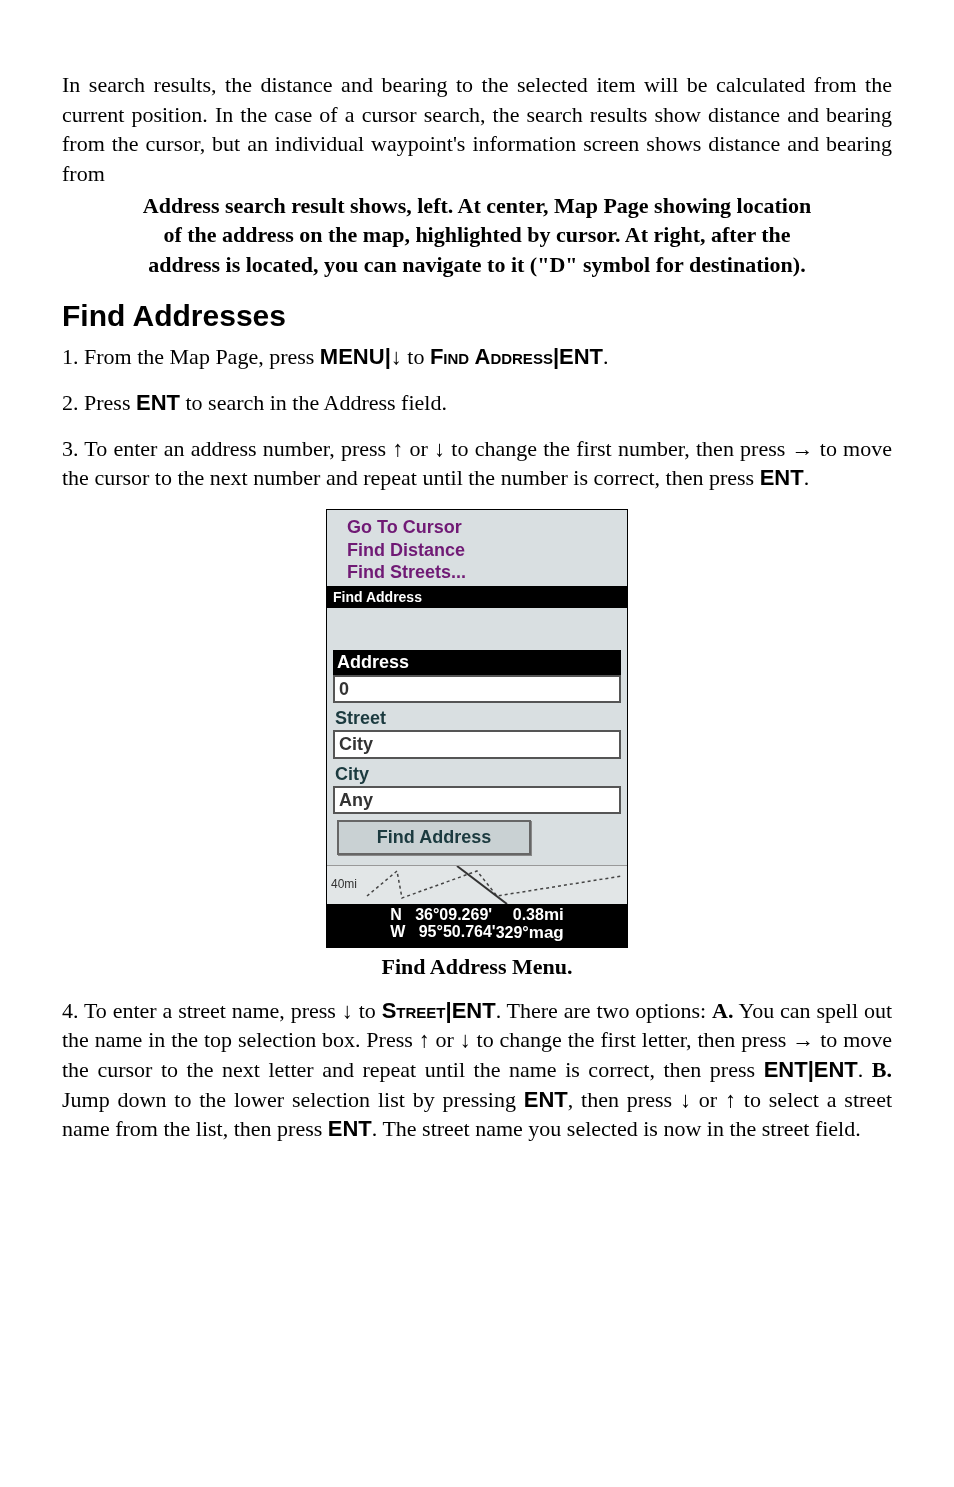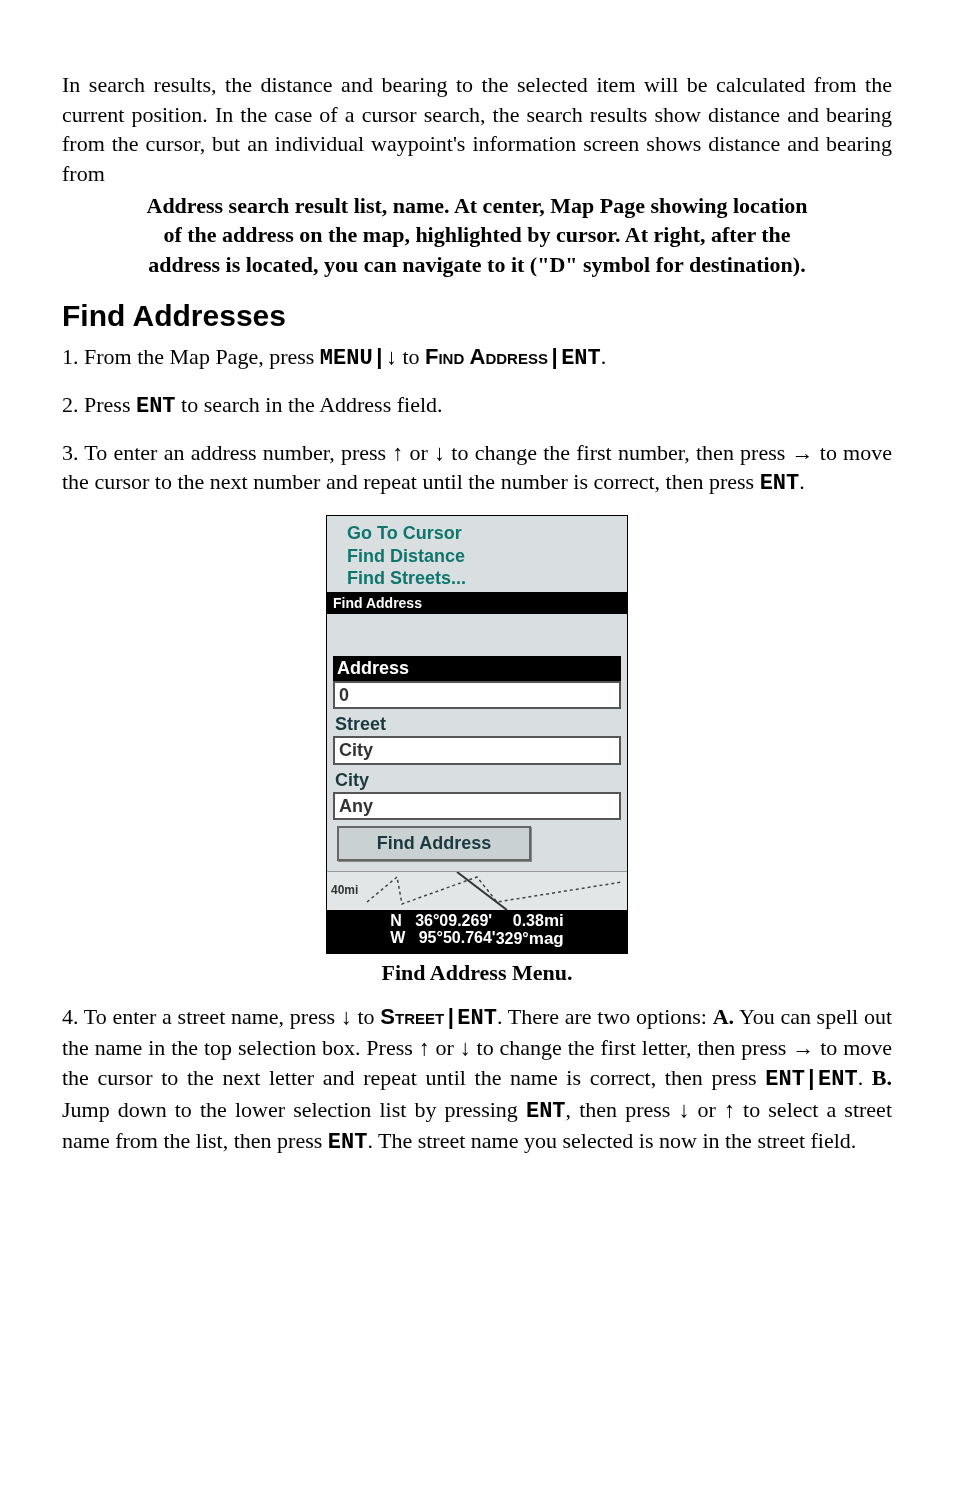"Address search result list, name." span { text: list, name -> shows, left }
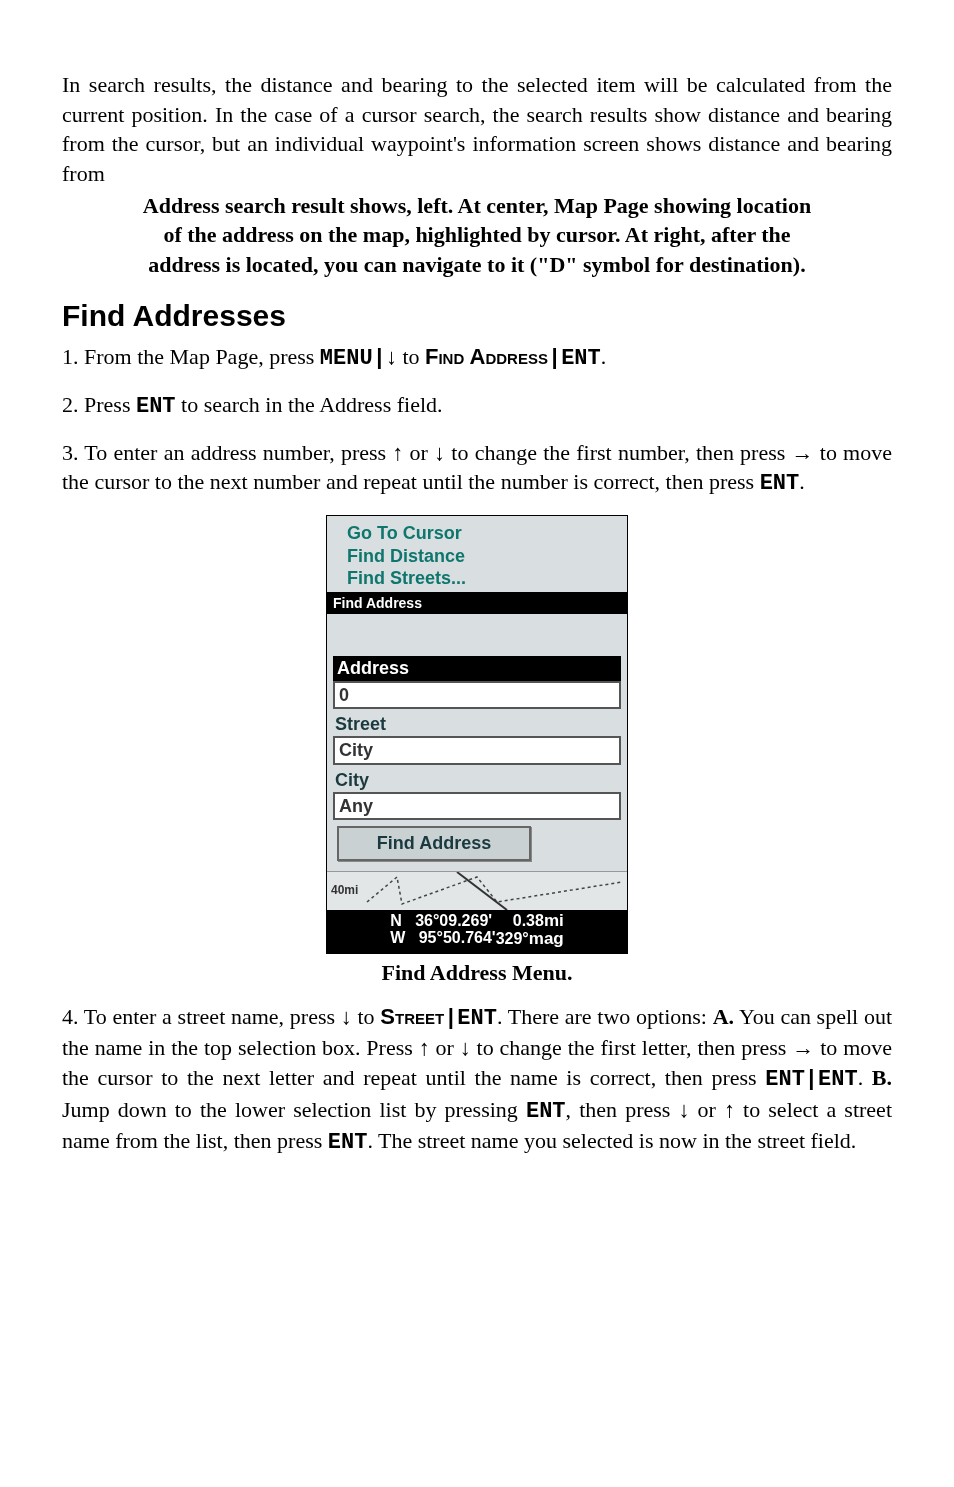"MENU" .kbd { font-family: Liberation Mono, monospace -> Liberation Sans, sans-serif }
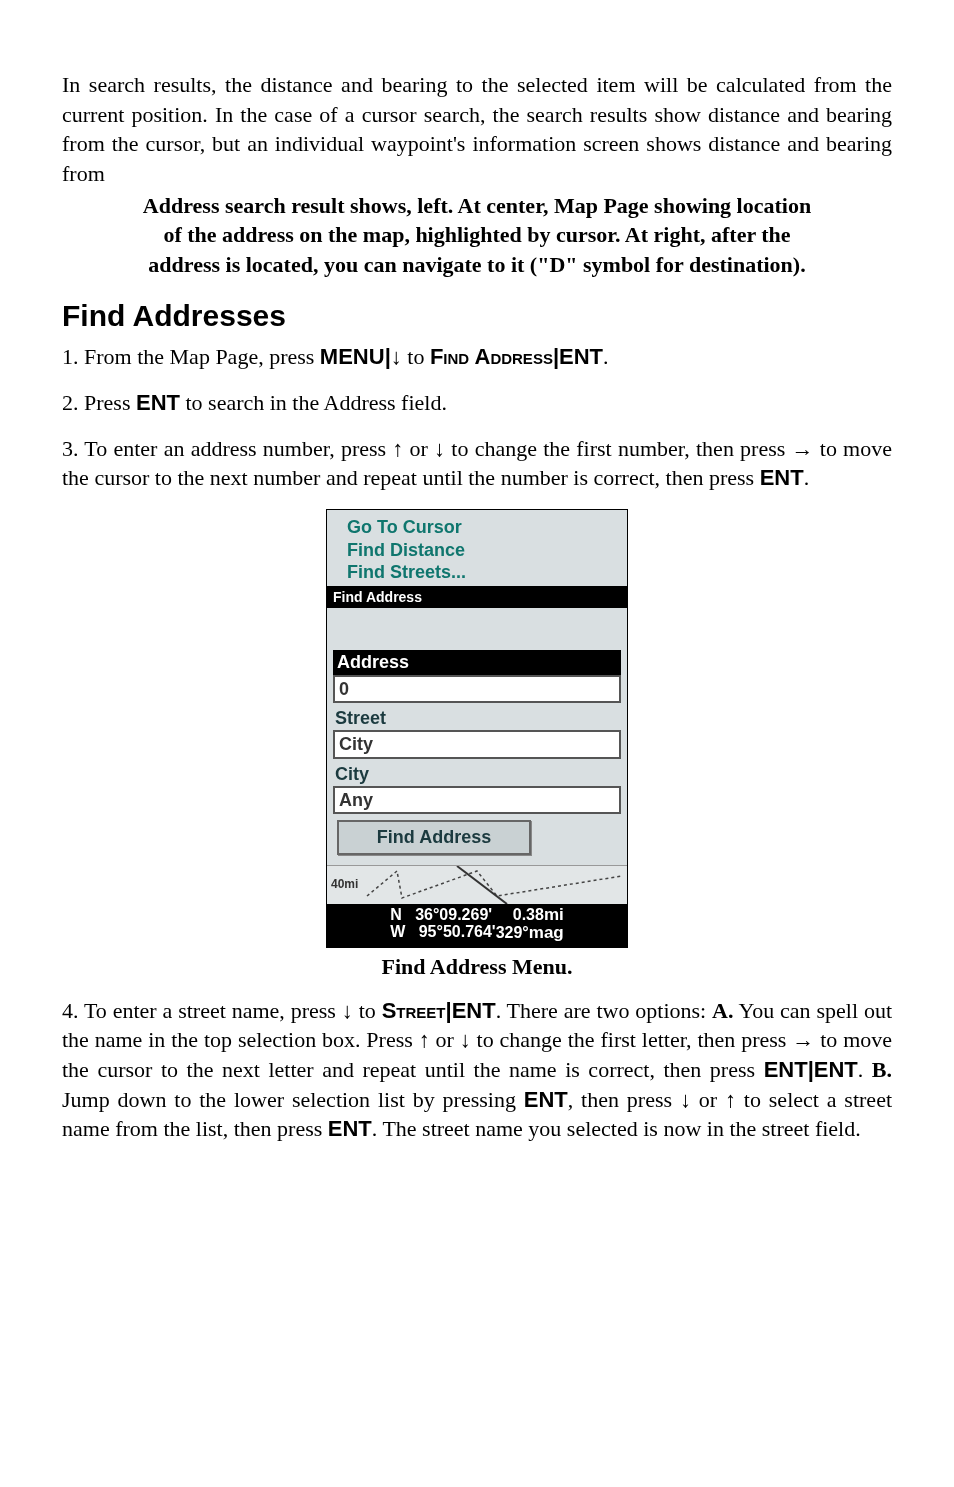"Go To Cursor" .menu-list { color: #0f766e -> #701a75 }
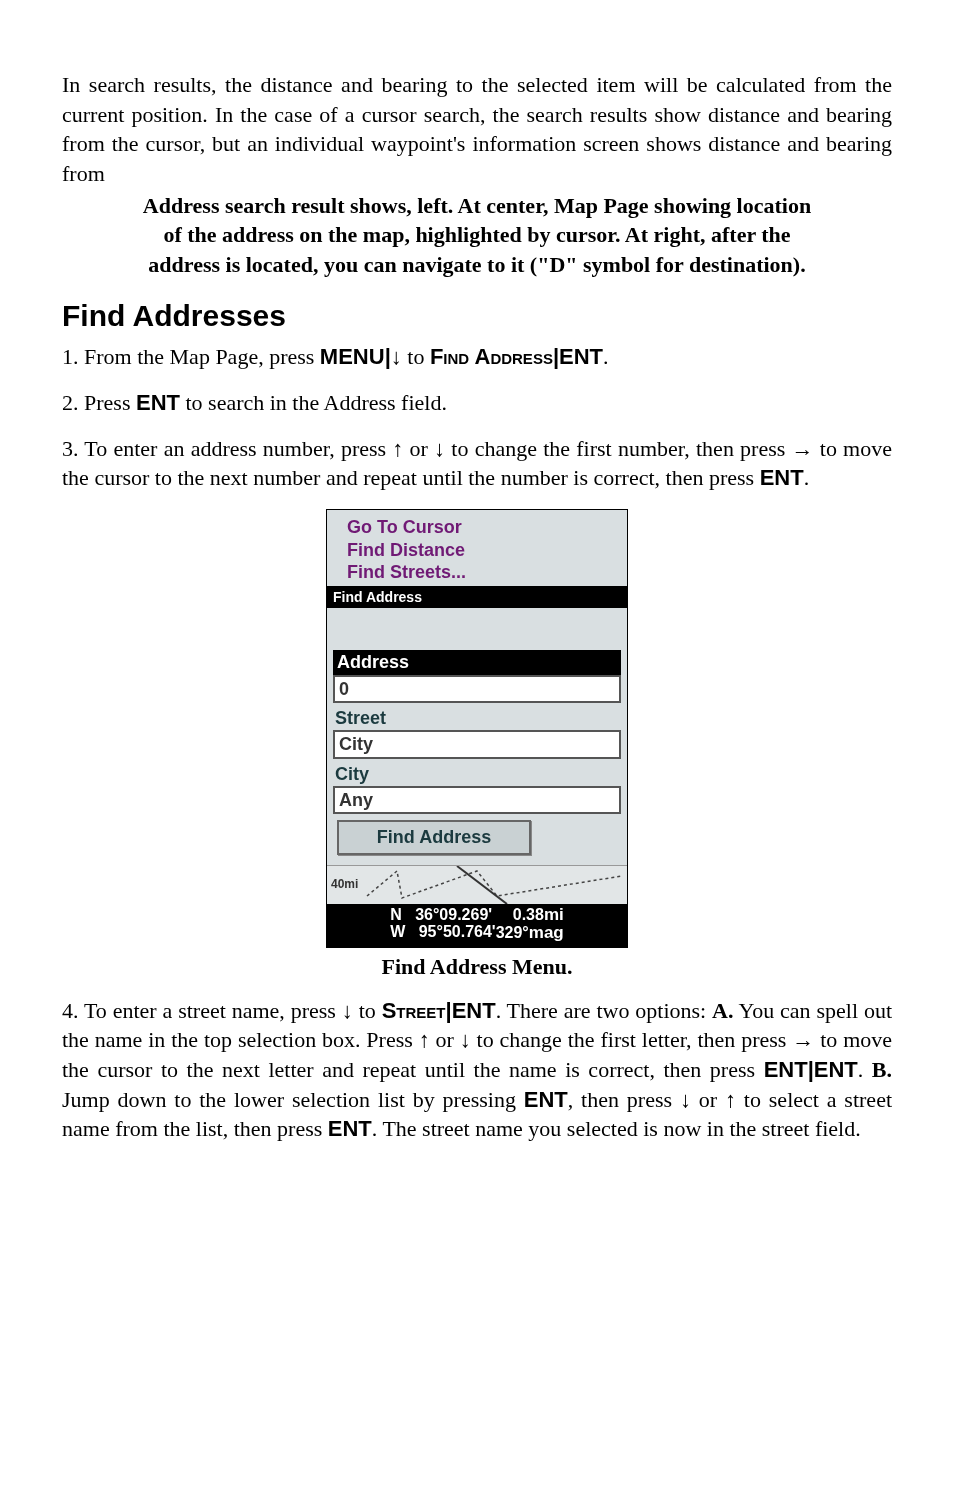"40mi" .map-scale { font-weight: bold -> none }
